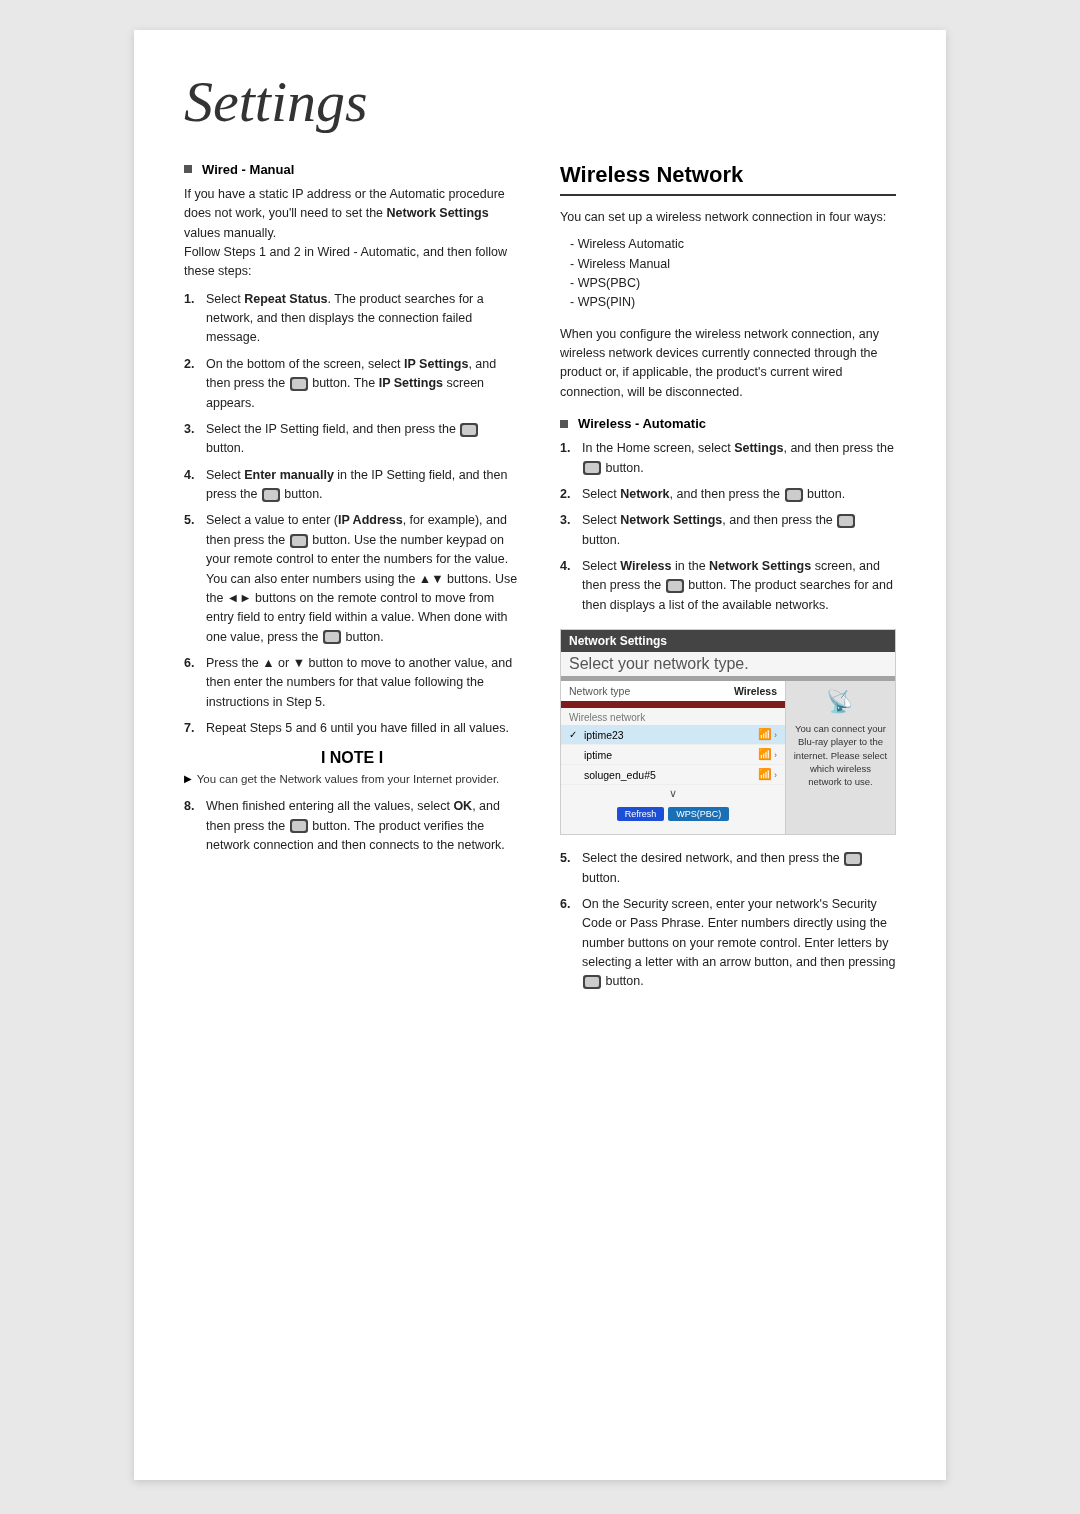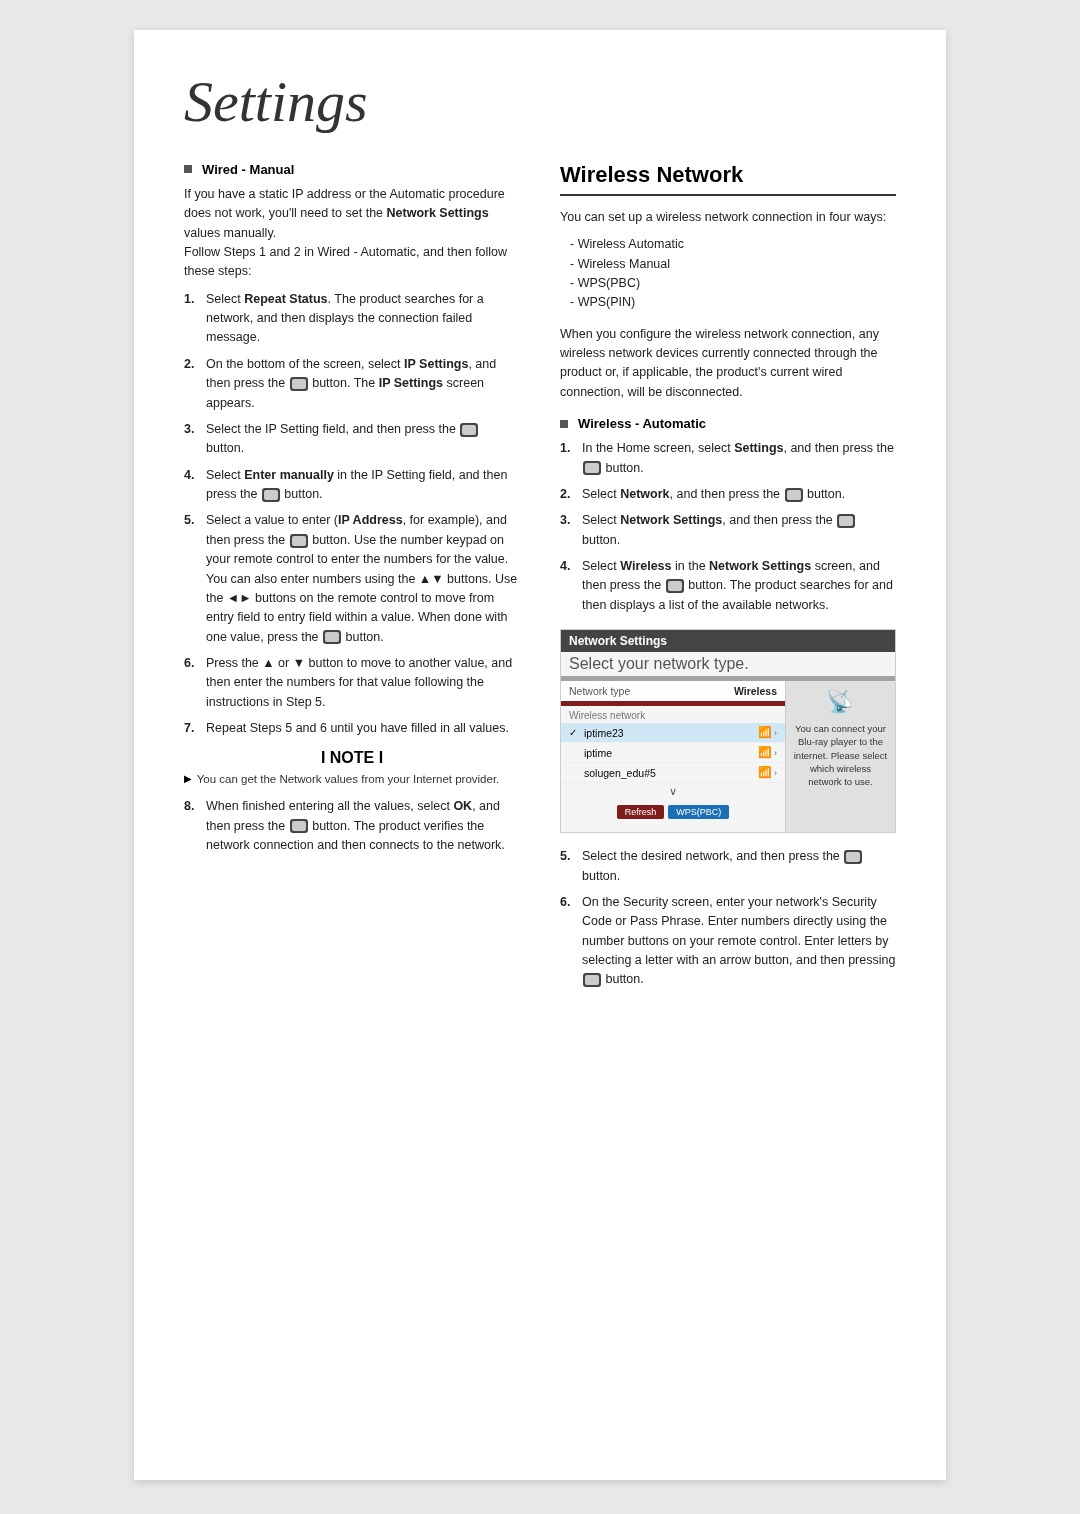"Network type" .network-type-row { border-bottom: 5px solid #7f1d1d -> 7px solid #7f1d1d }
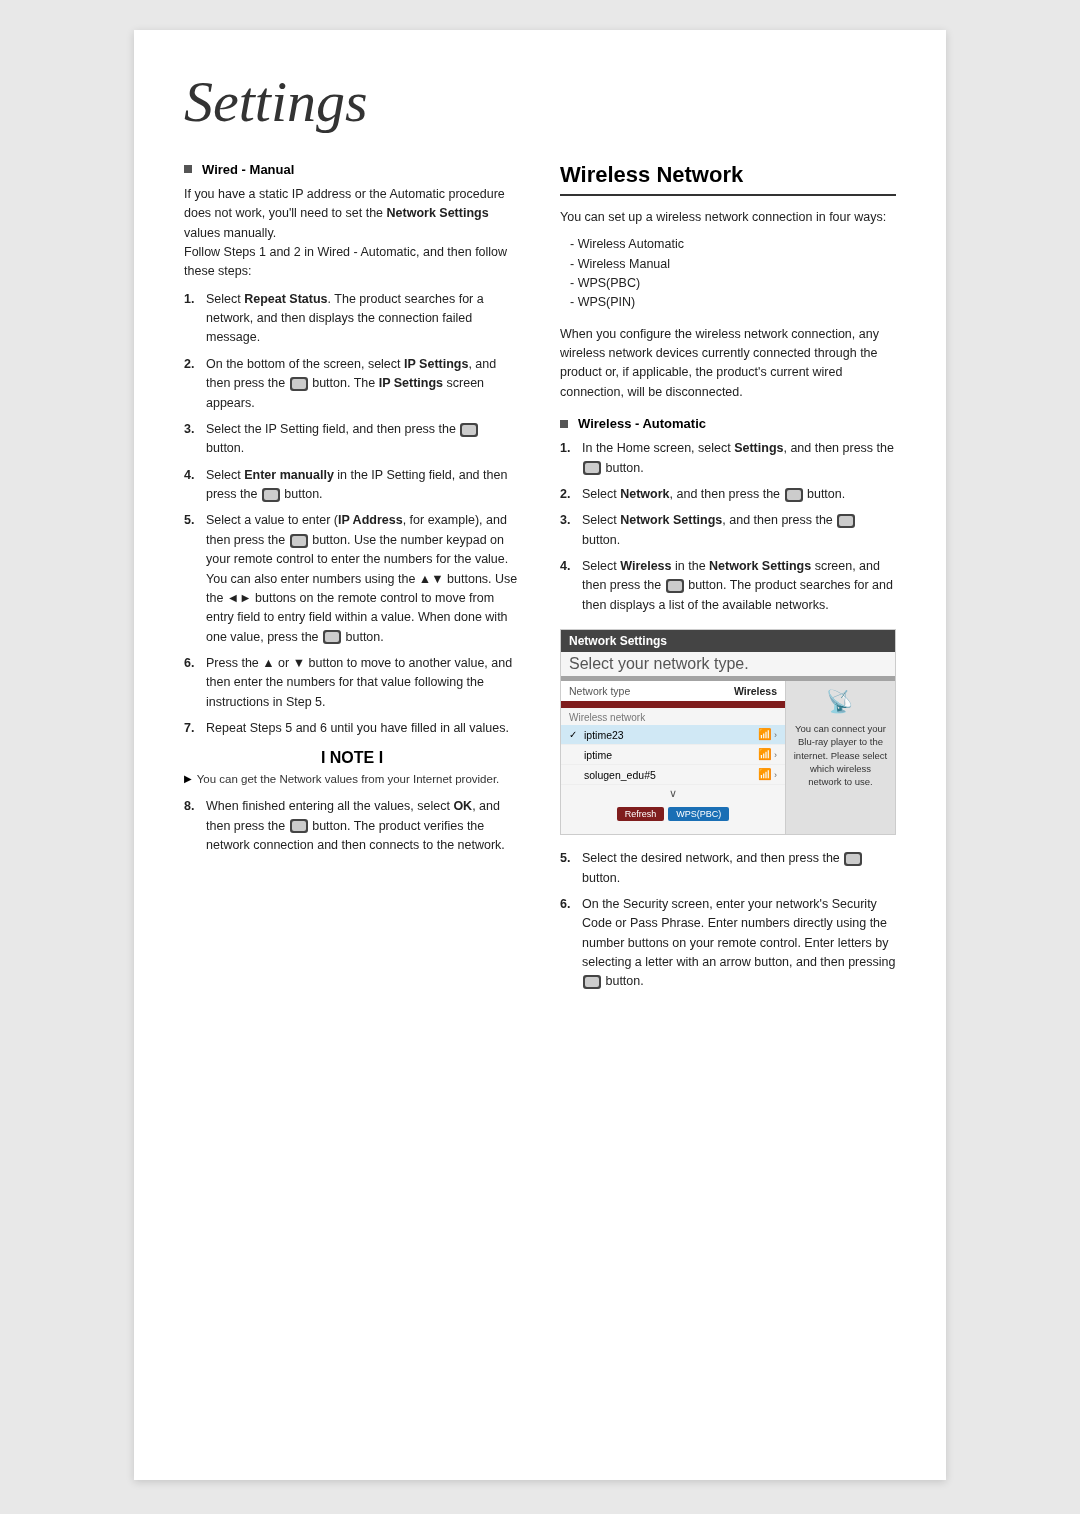"Refresh" .nb-btn { background: #7f1d1d -> #1d4ed8 }
